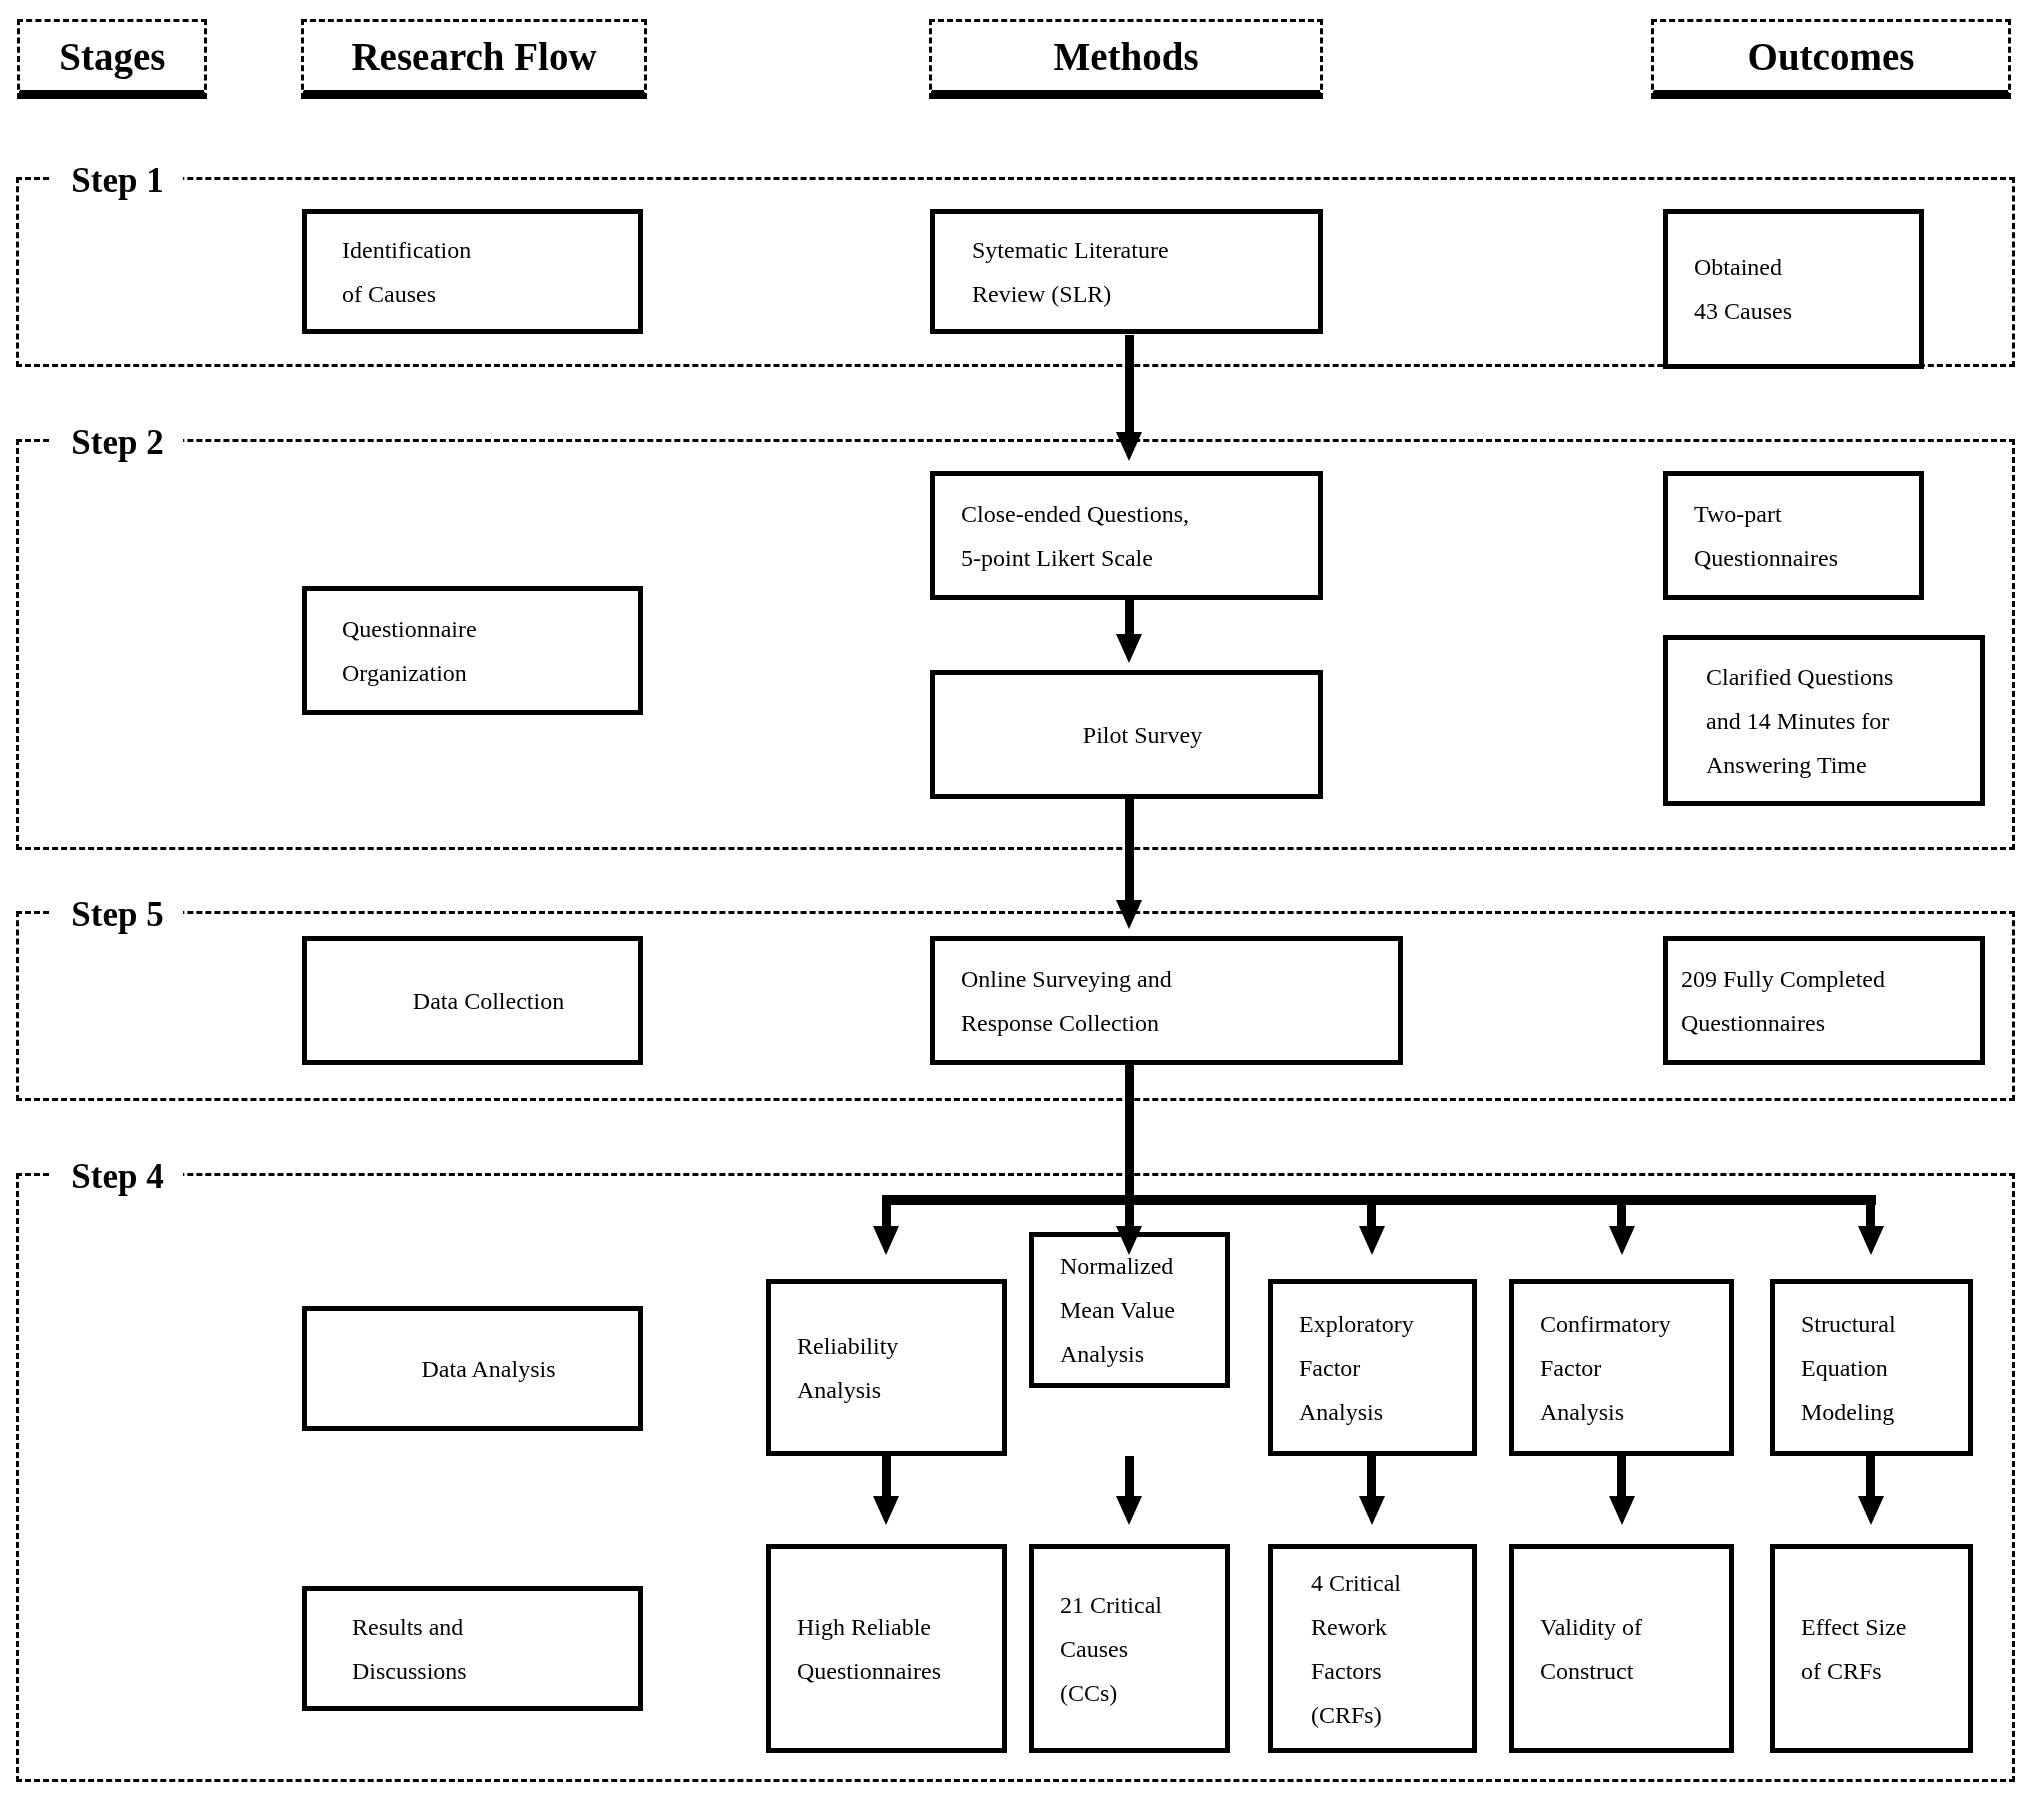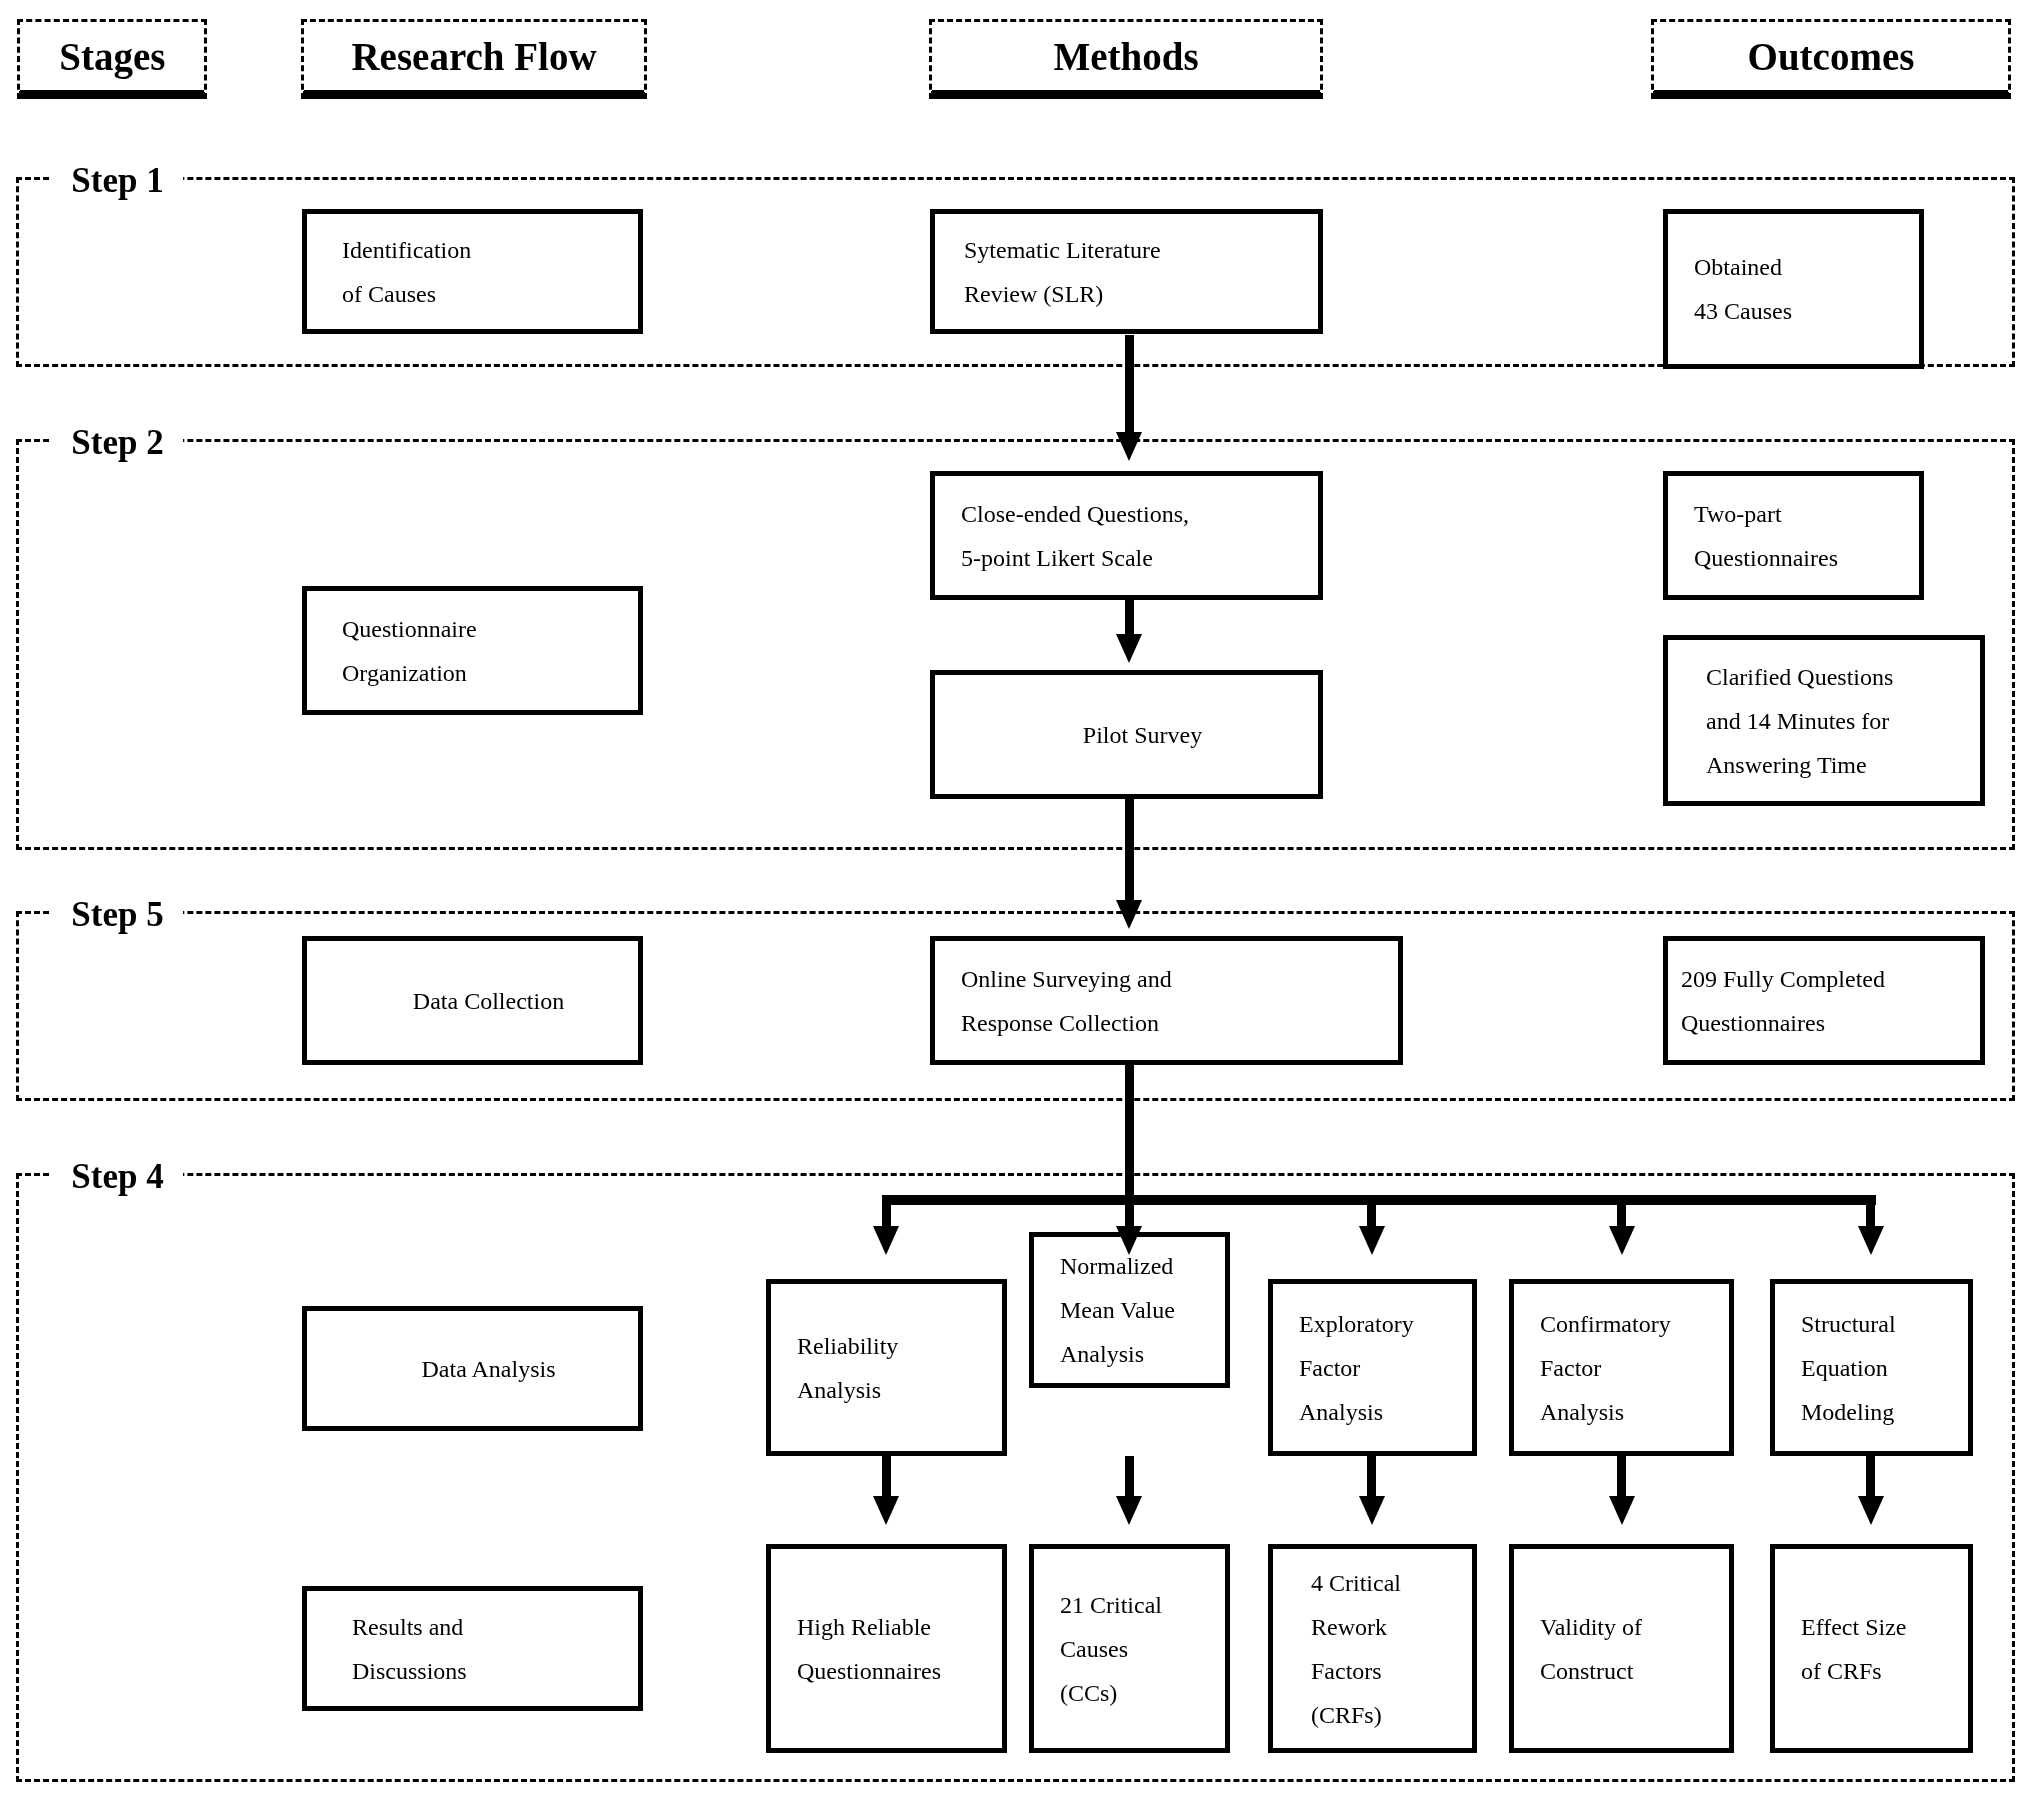"Sytematic Literature" .pl45 { padding-left: 29px -> 37px }
